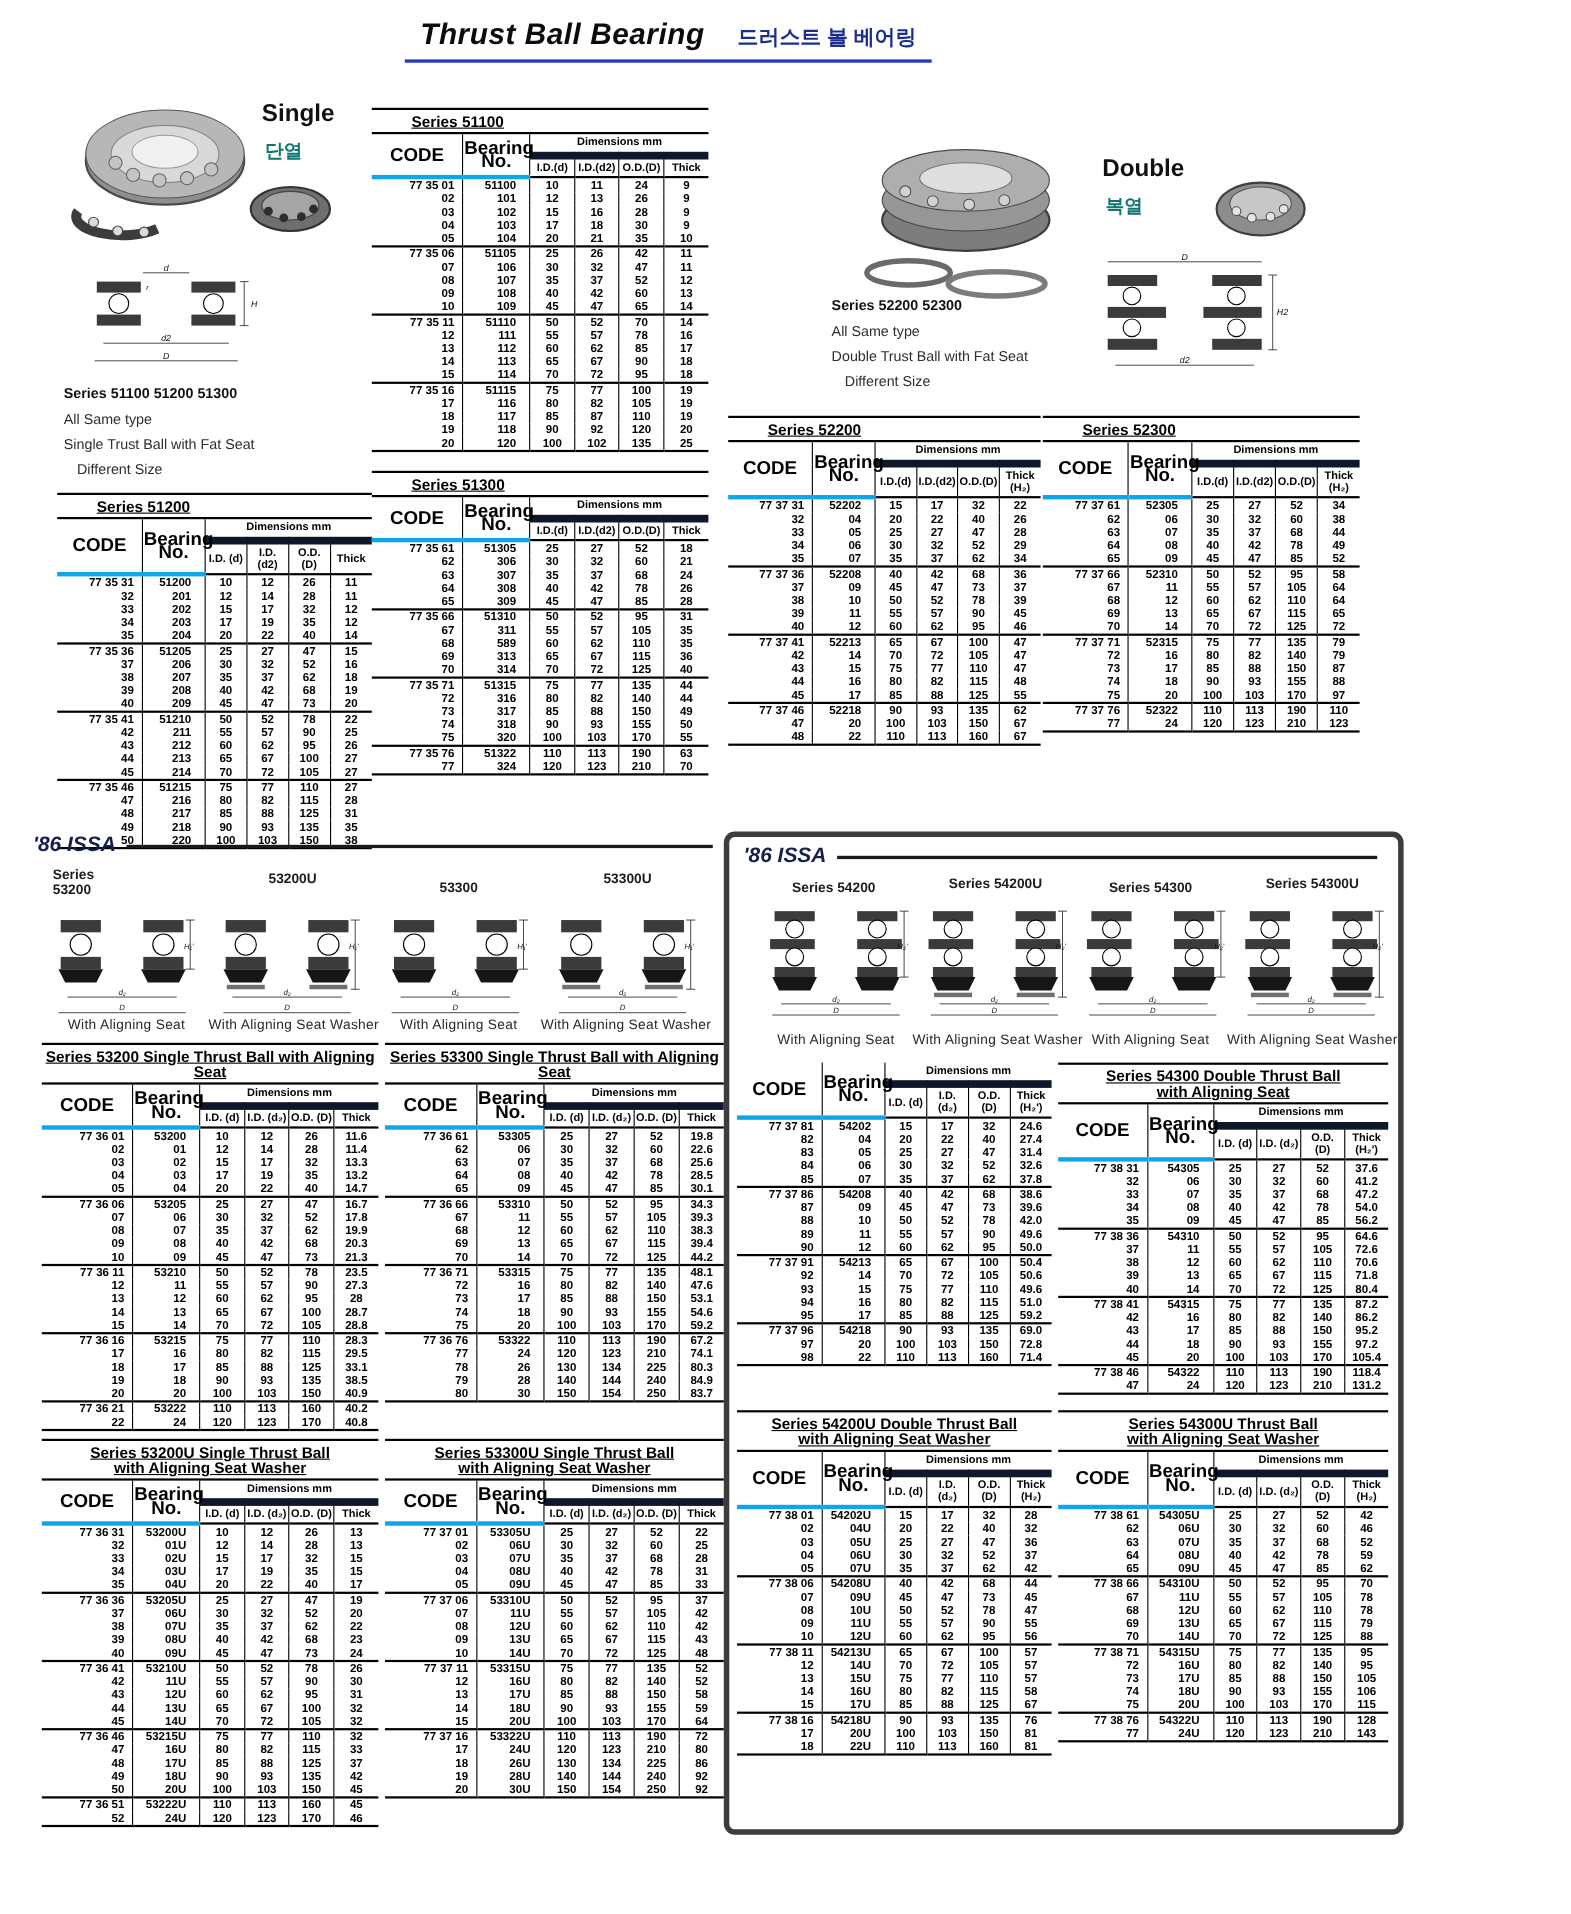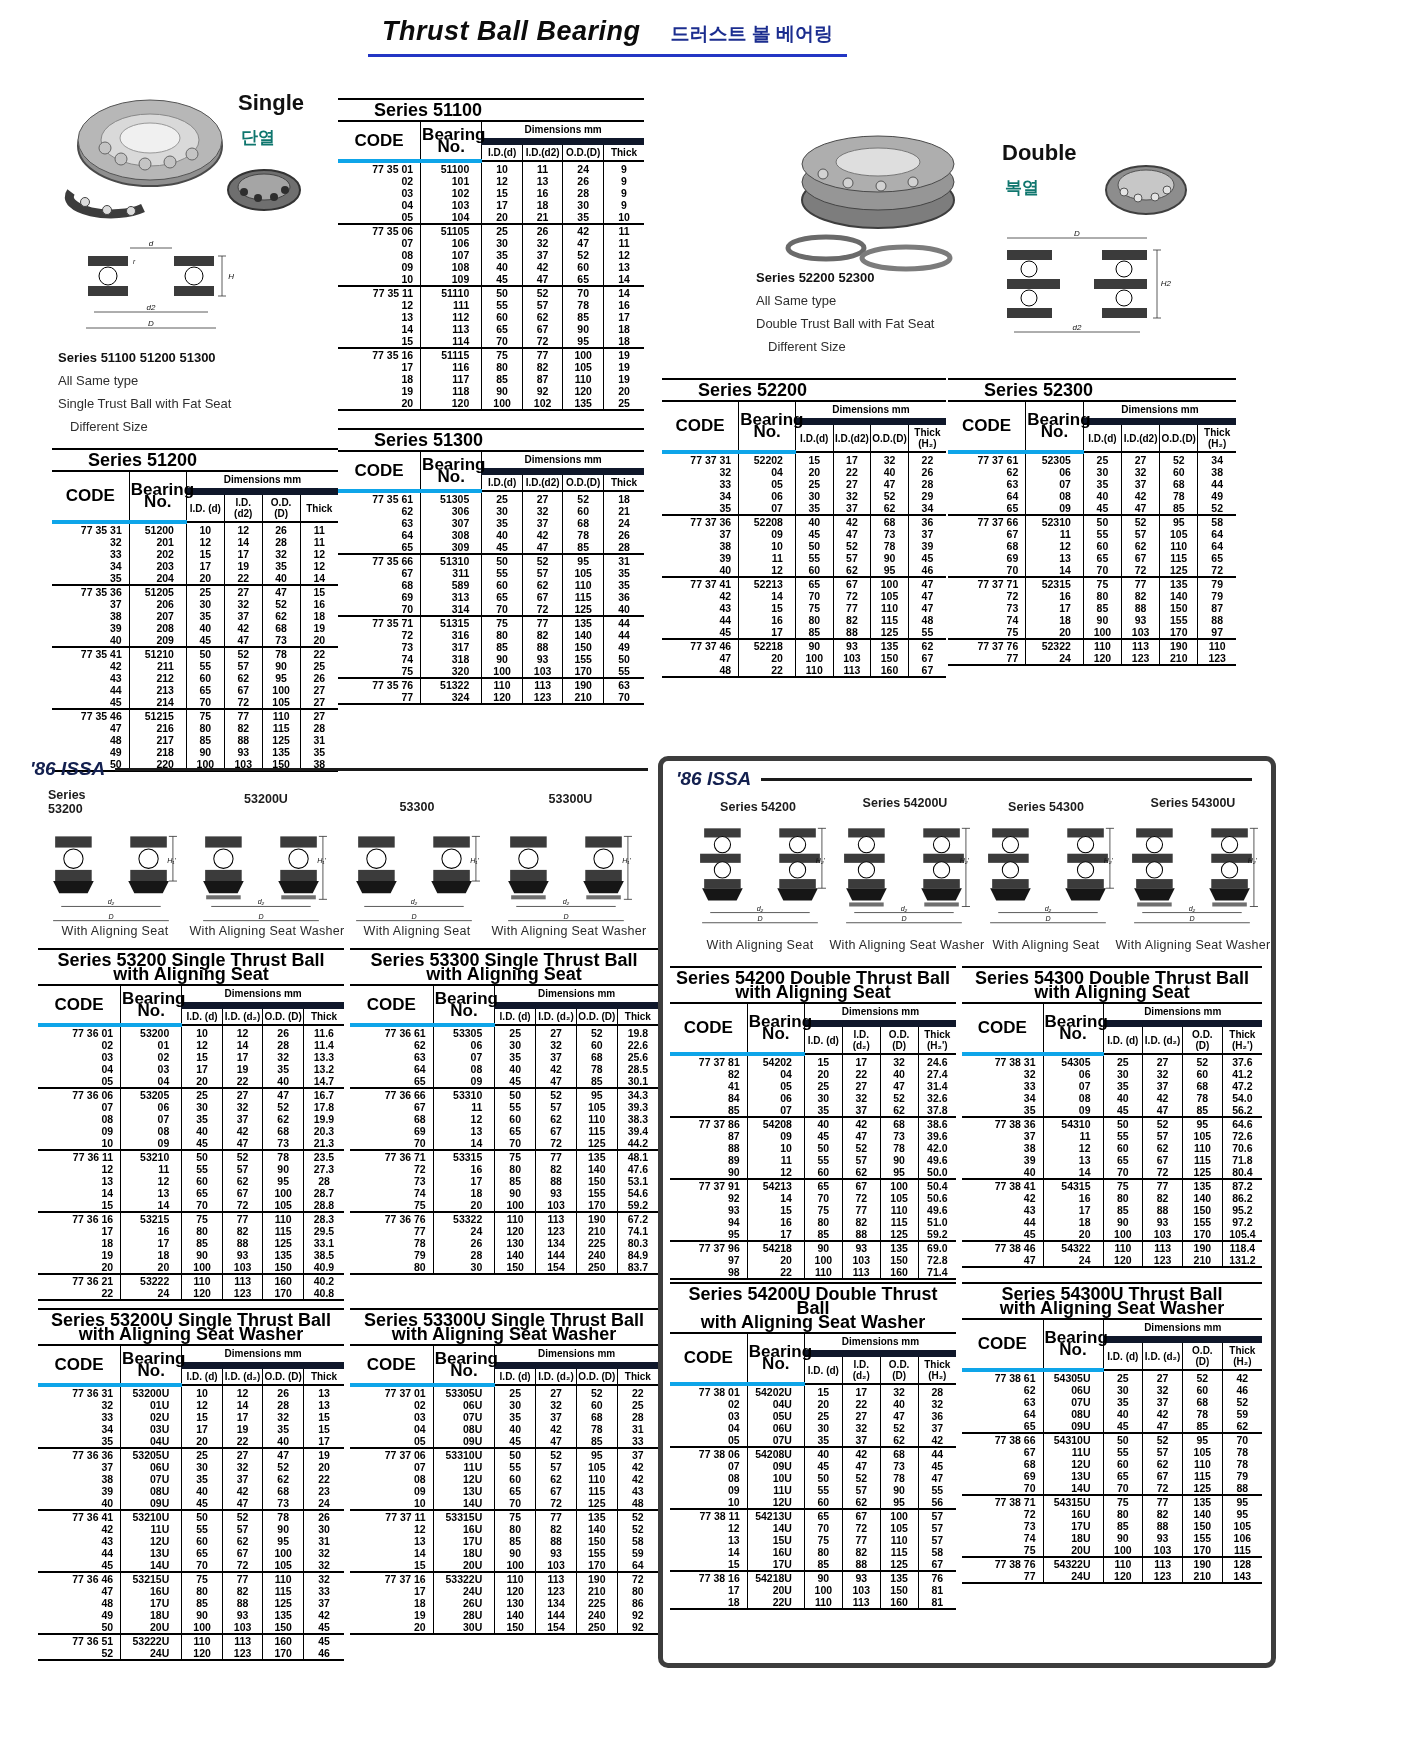"Series 51100" .ttl { font-size: 18px -> 14px; text-decoration: none -> underline }
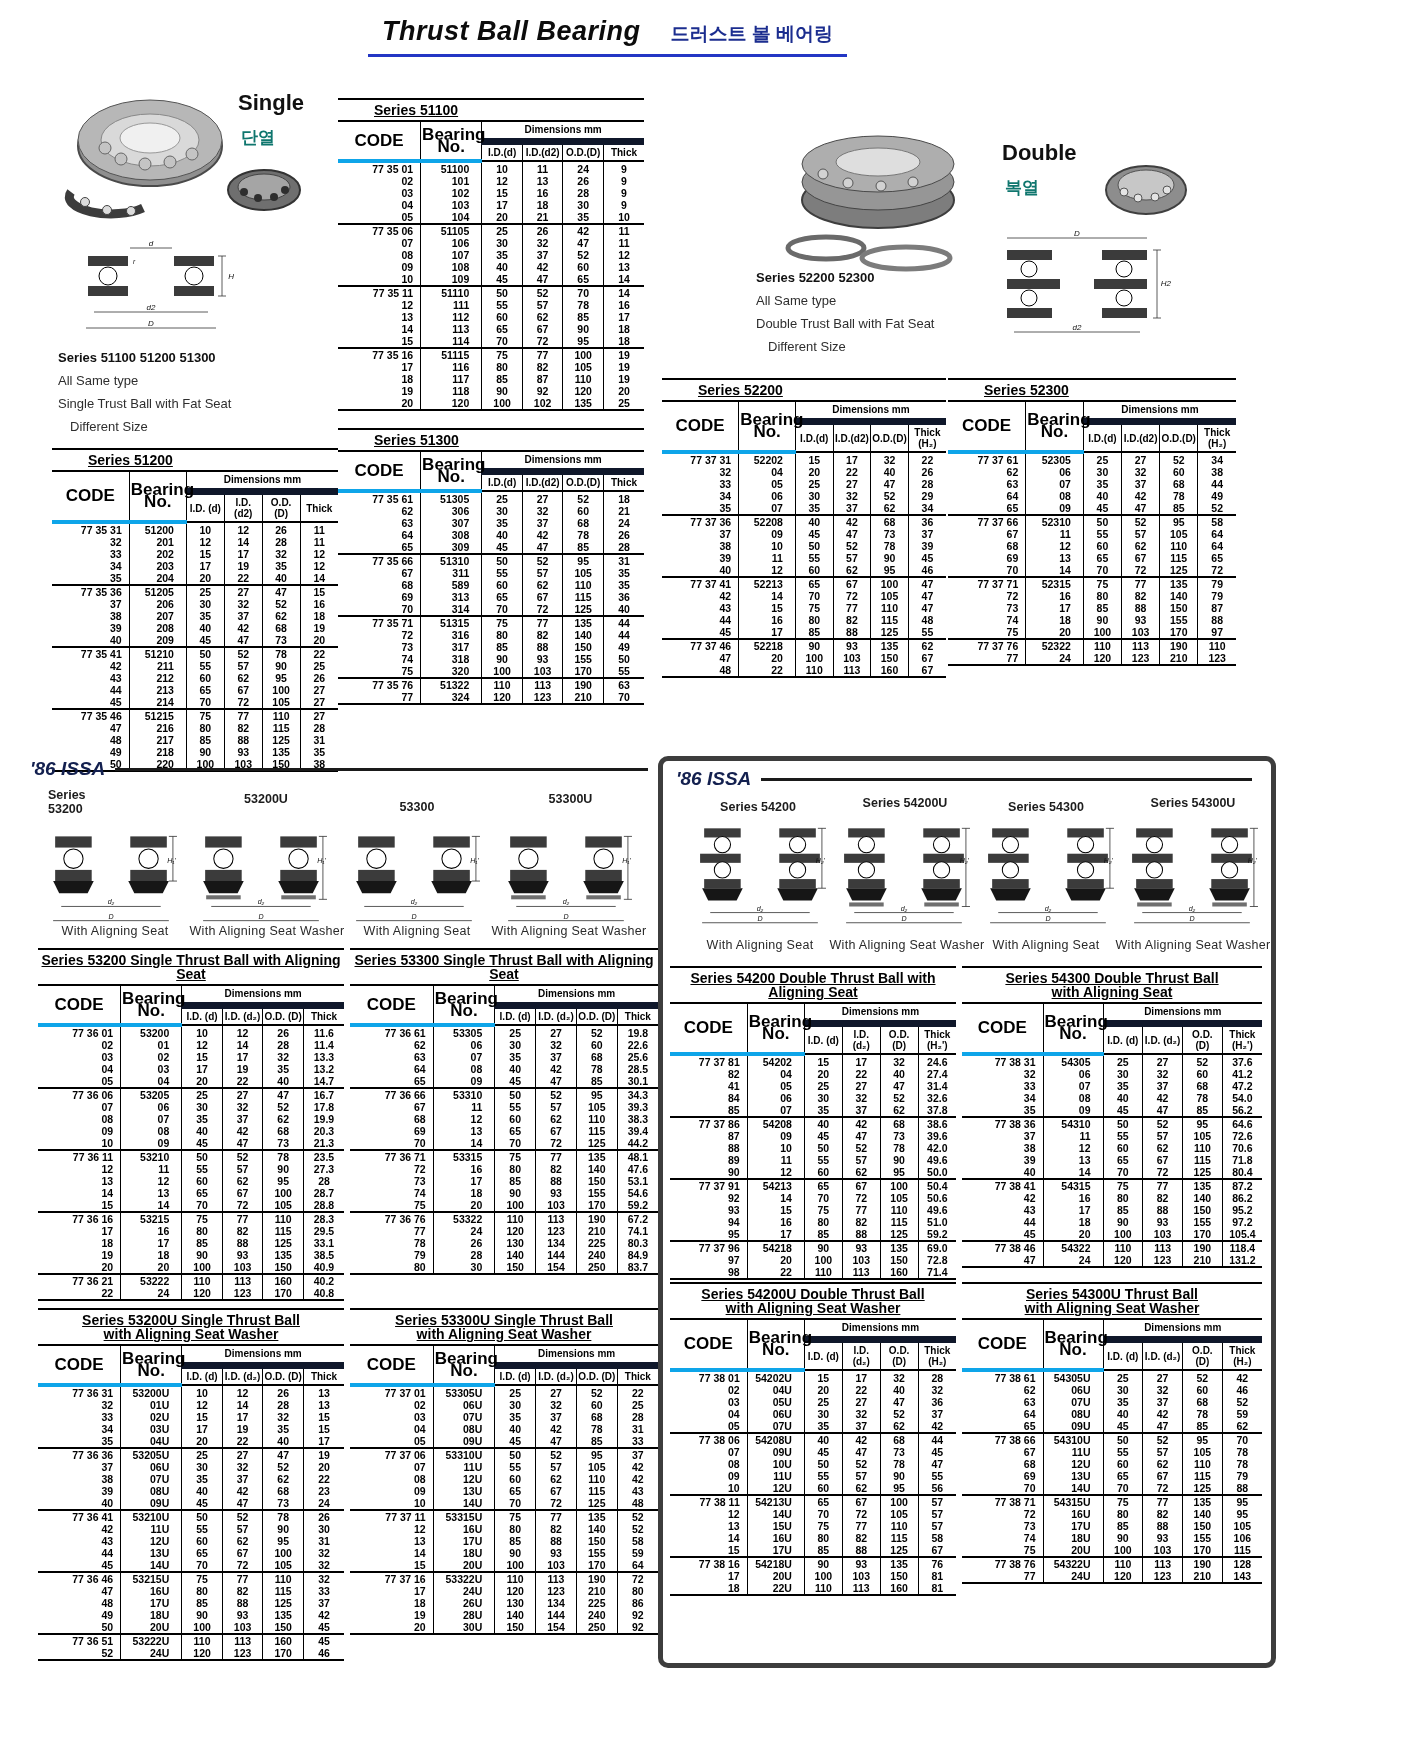"Series 54200 Double Thrust Ball" div.ttl { html: <div>Series 54200 Double Thrust Ball with Aligning Seat</div> -> none }
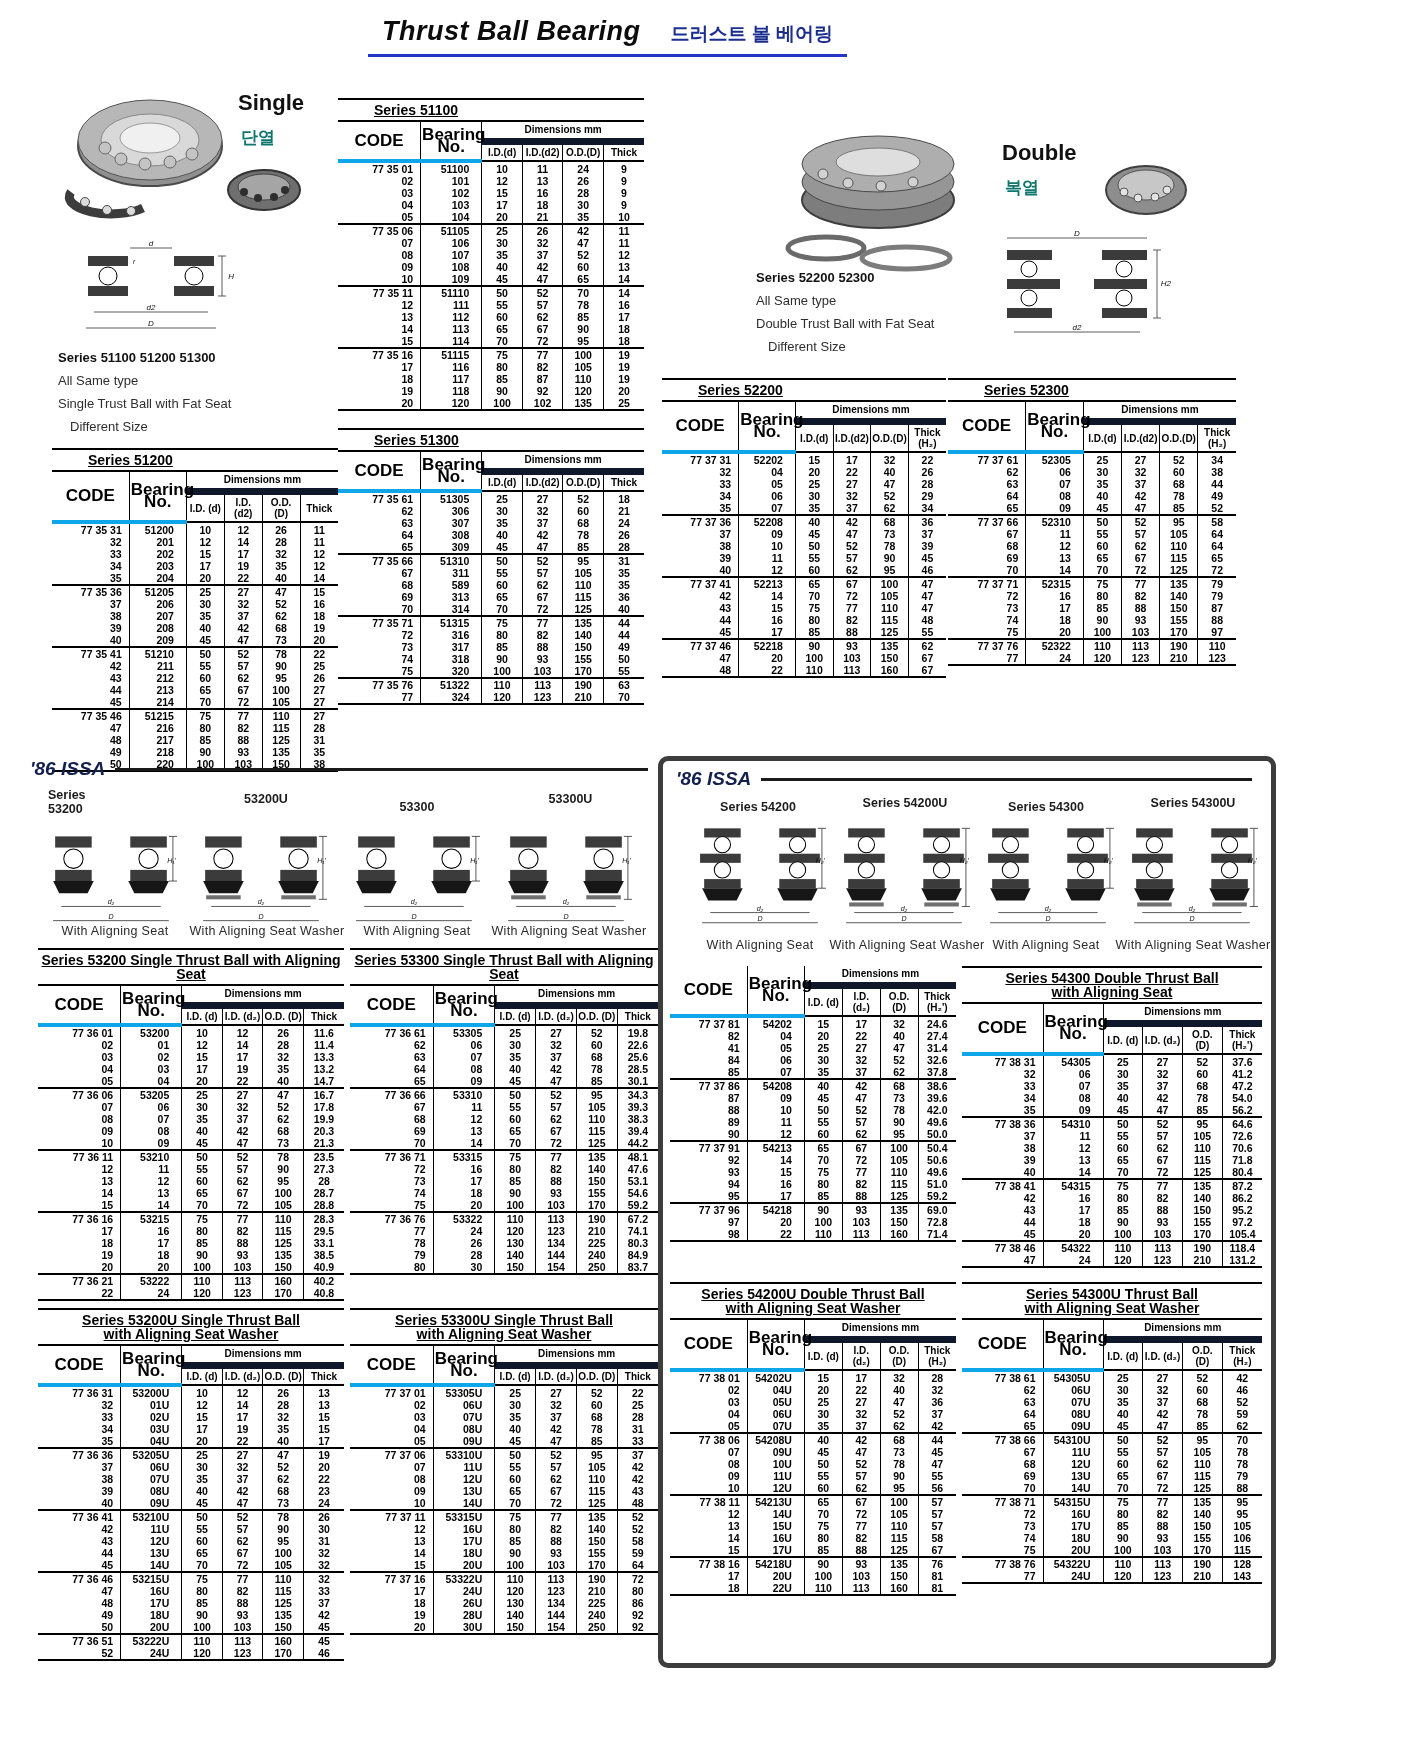"41" td.code { text: 41 -> 83 }
